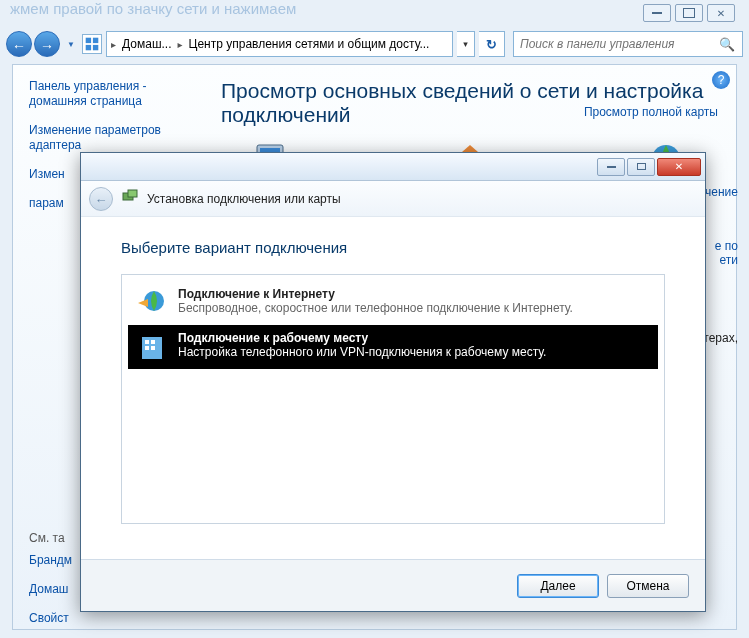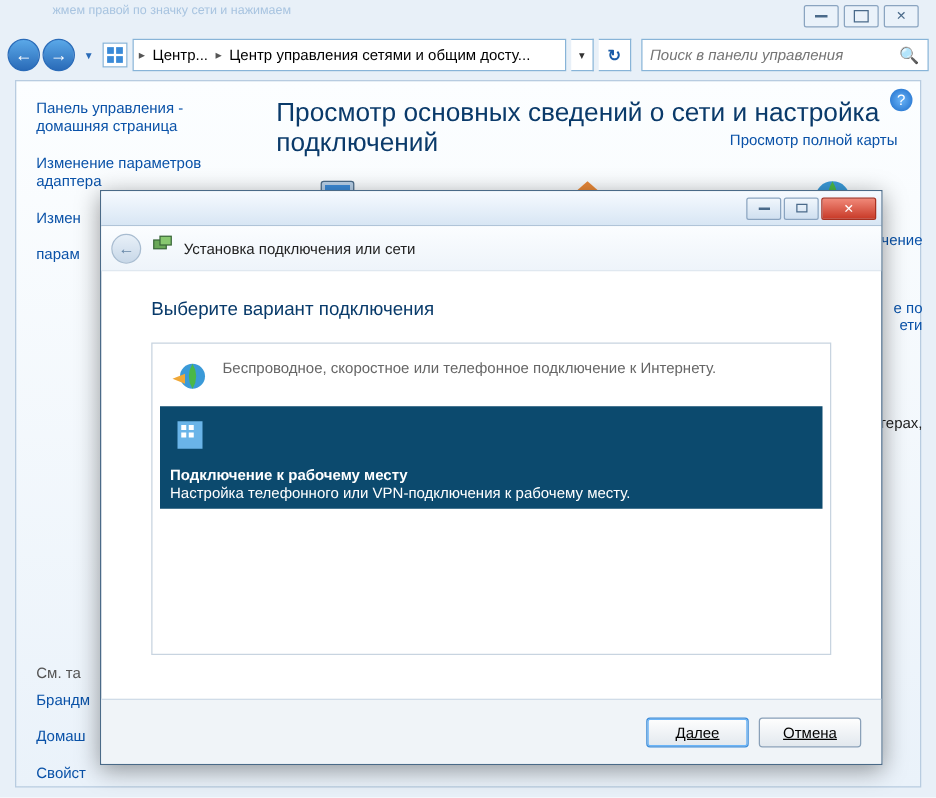"жмем правой по значку сети" .ghost-text { font-size: 10px -> 15px; margin-left: 32px -> none }
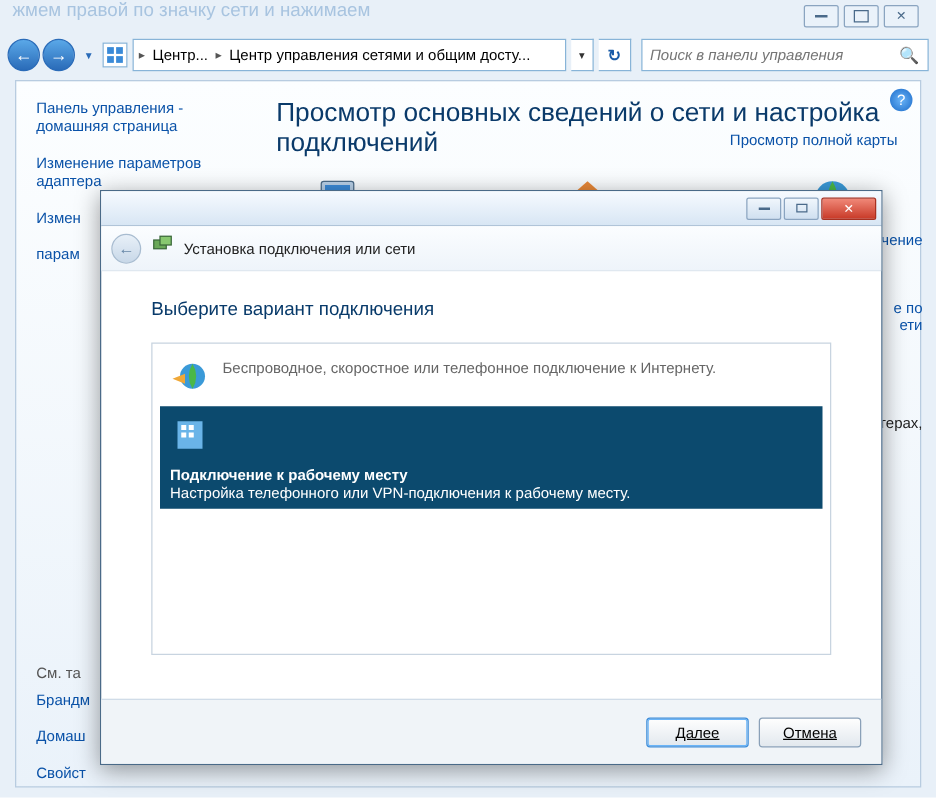"Центр..." span.seg { text: Центр -> Домаш }
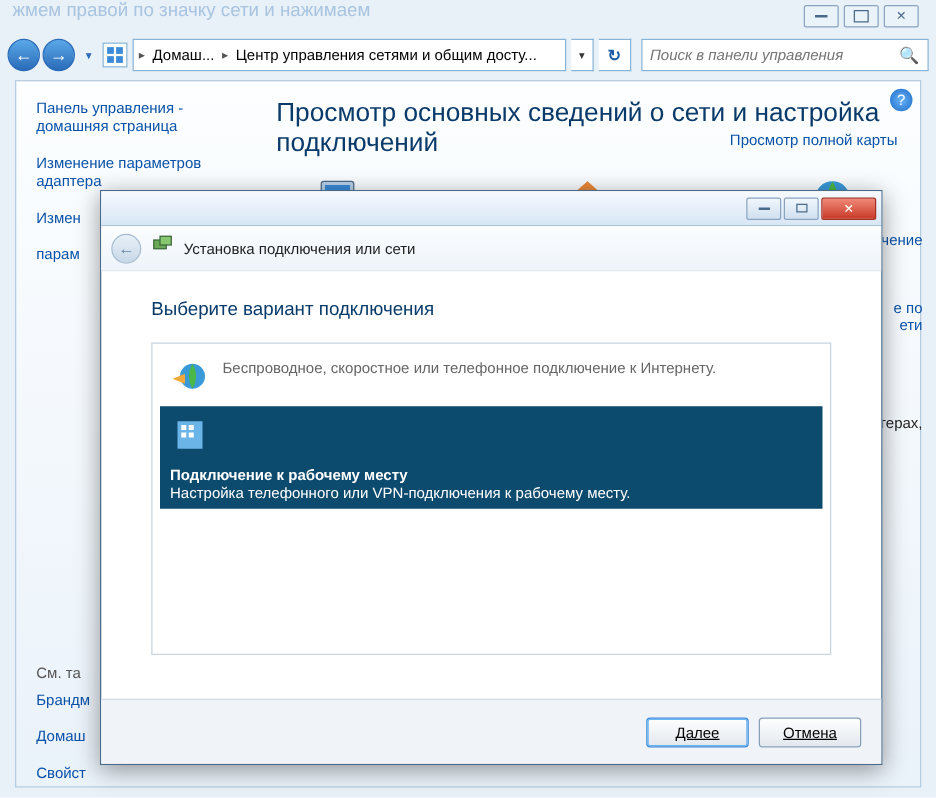"Установка подключения или сети" span.wiz-title { text: сети -> карты }
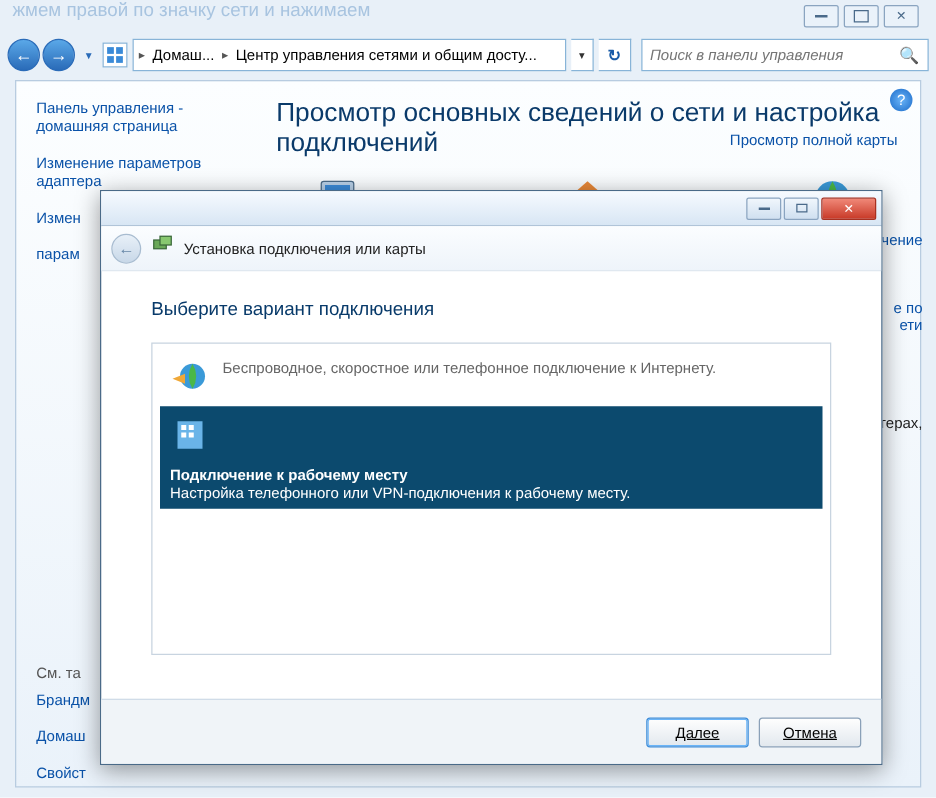"Подключение к Интернету" div.t { html: none -> <div>Подключение к Интернету</div> }
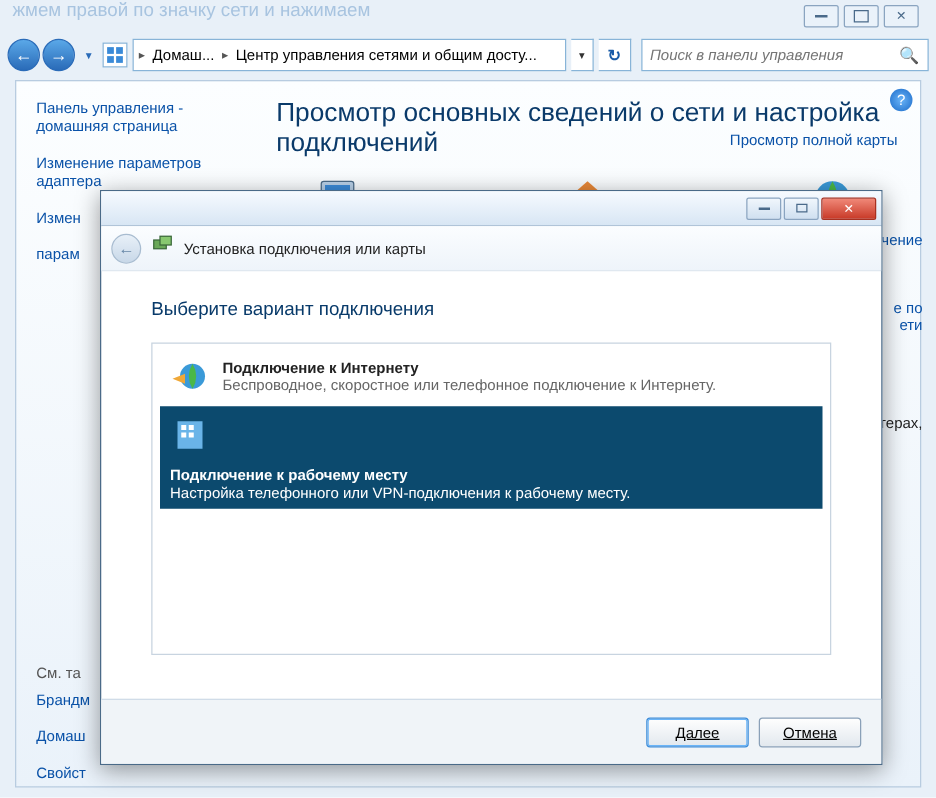"Подключение к рабочему месту" .opt.sel { background: #0c4a6e -> #000000; flex-direction: column -> none }
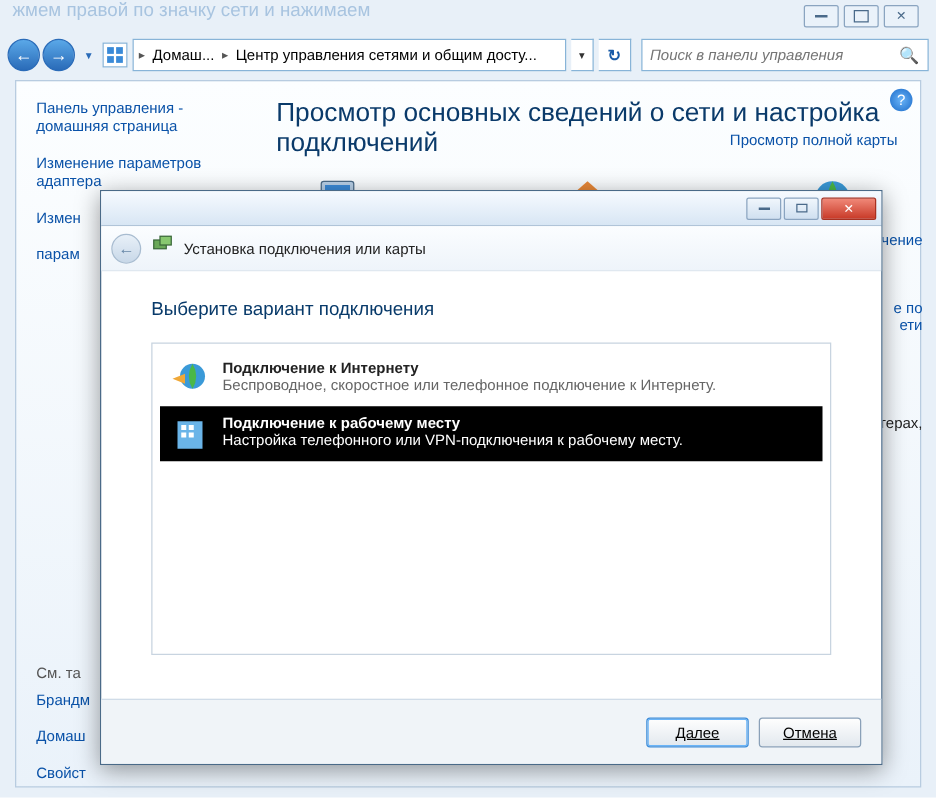"Далее" .wiz-footer { text-decoration: underline -> none }
